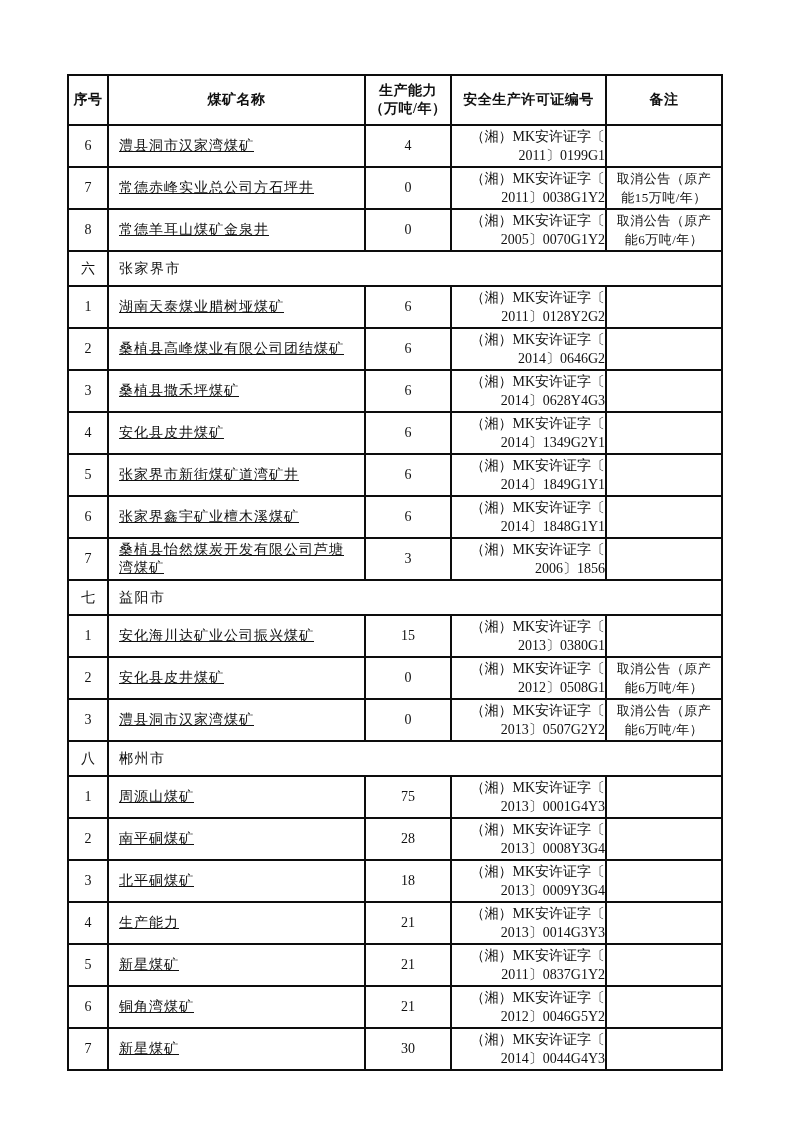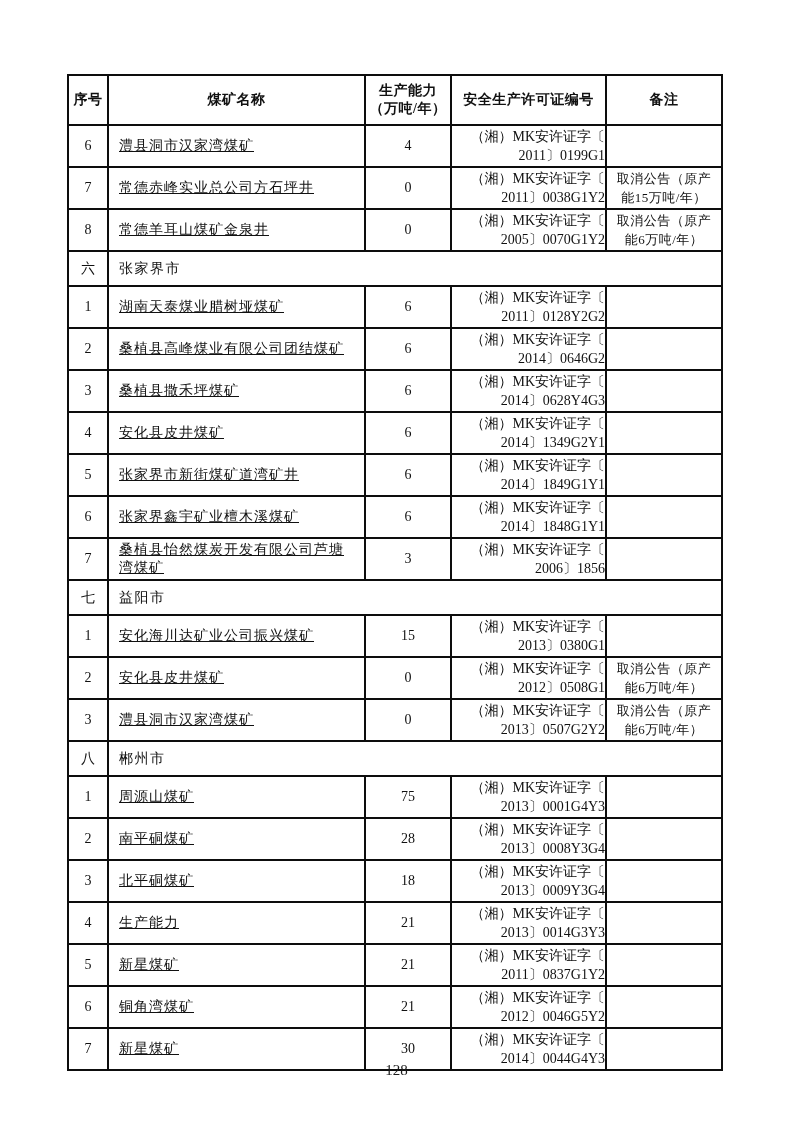"128" div.page-number { html: <div>128</div> -> none }
